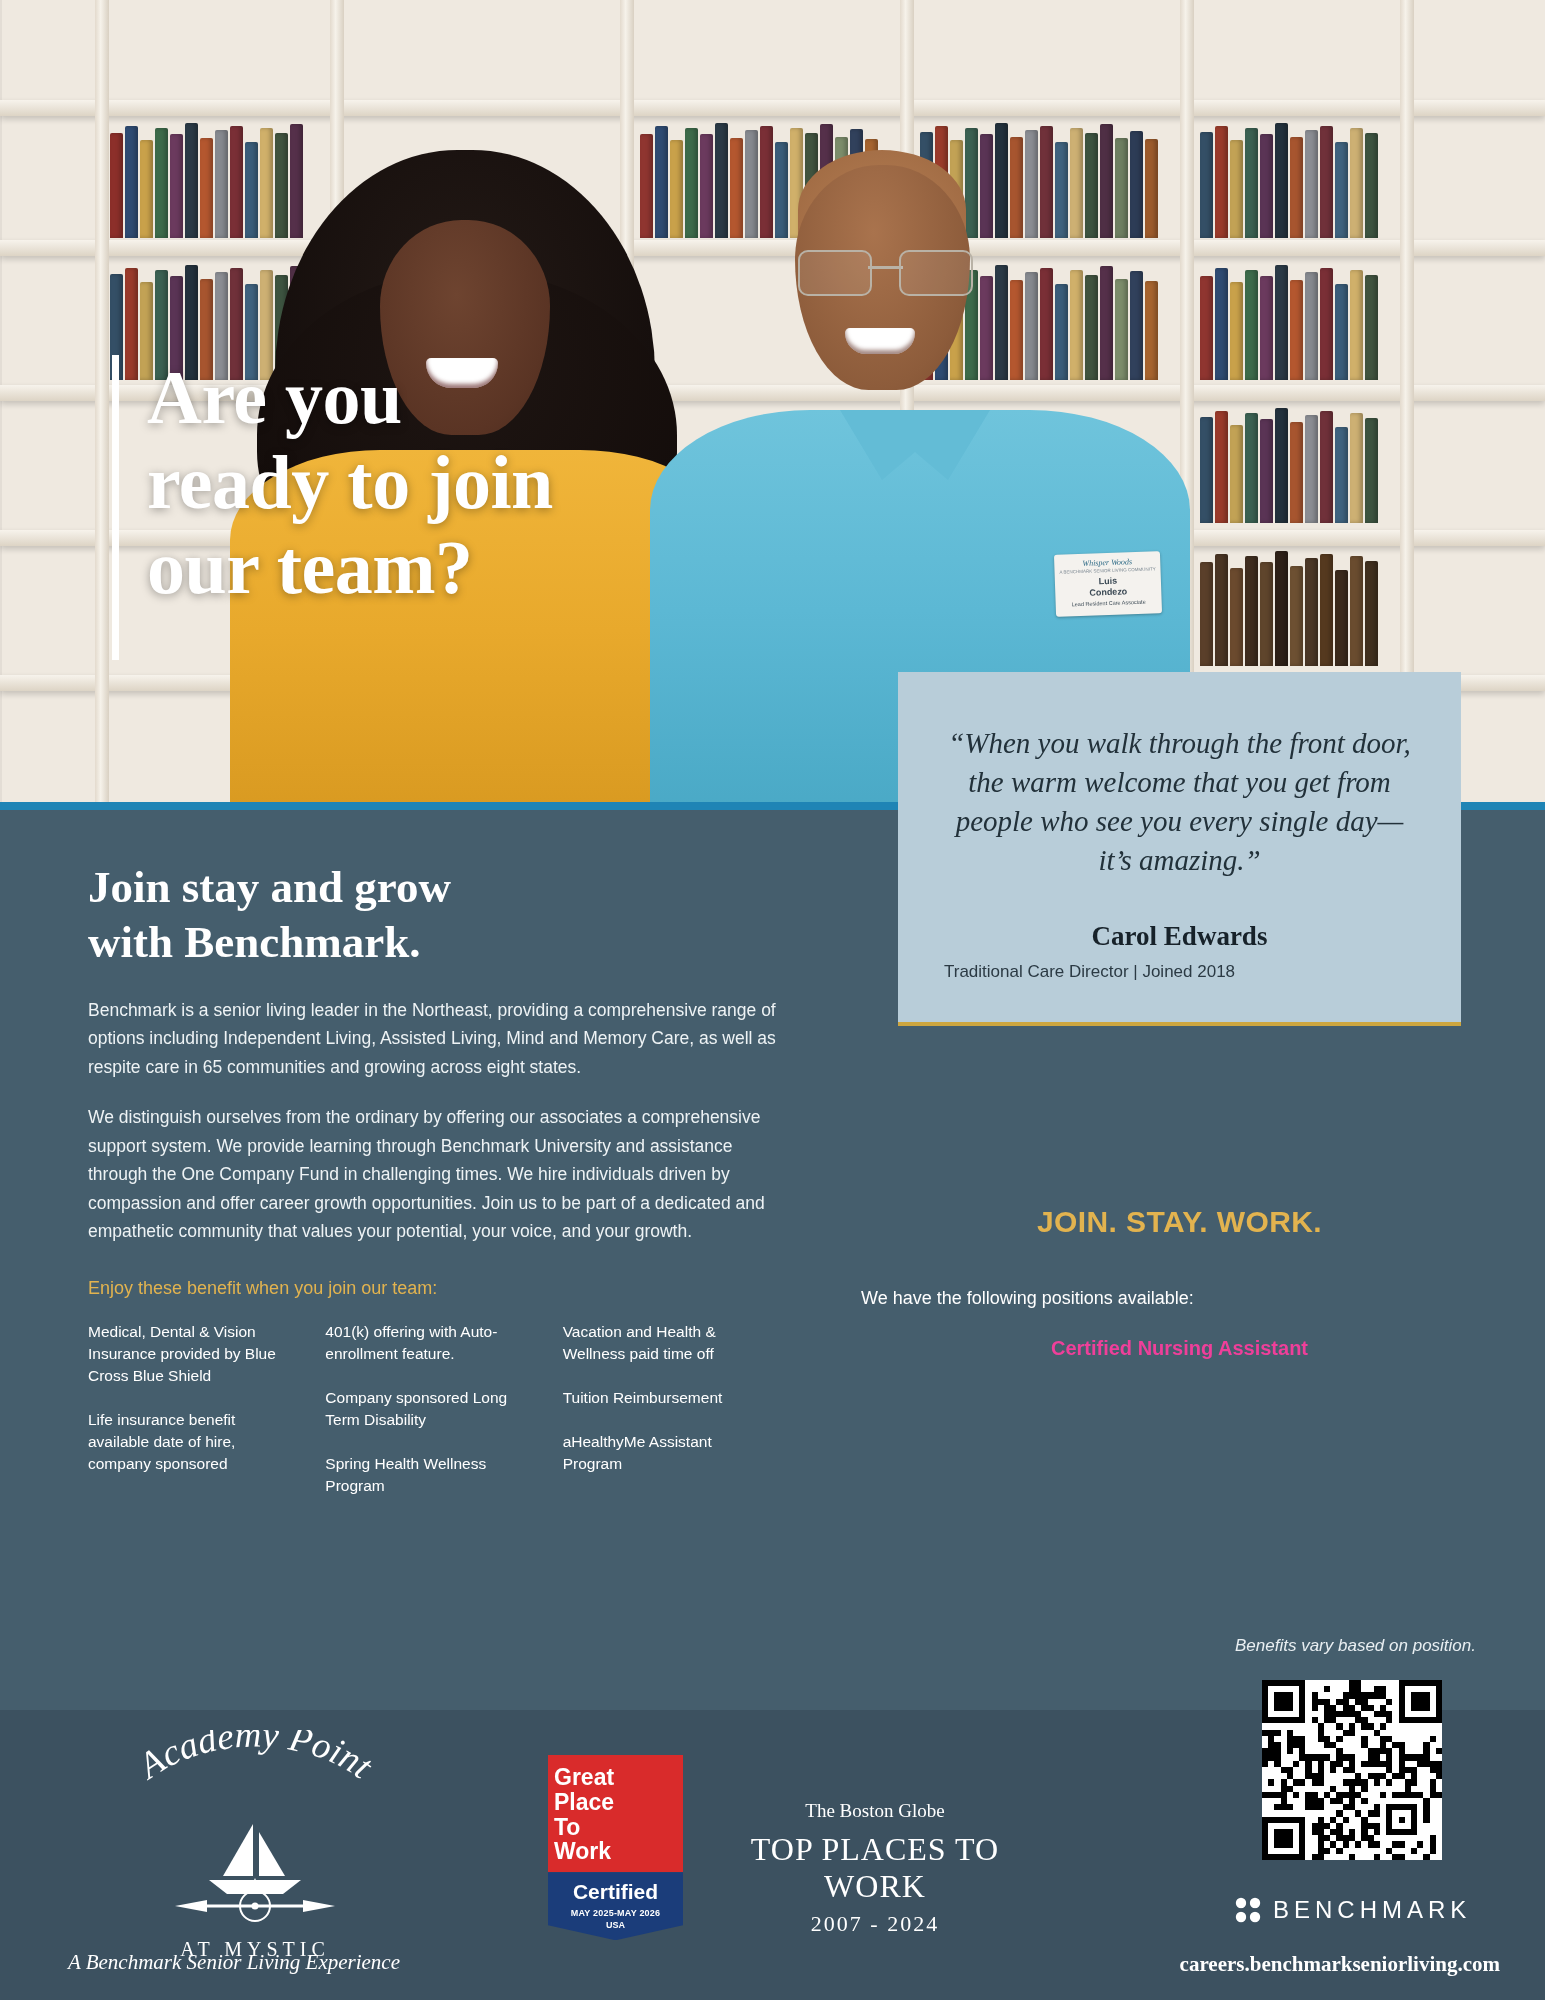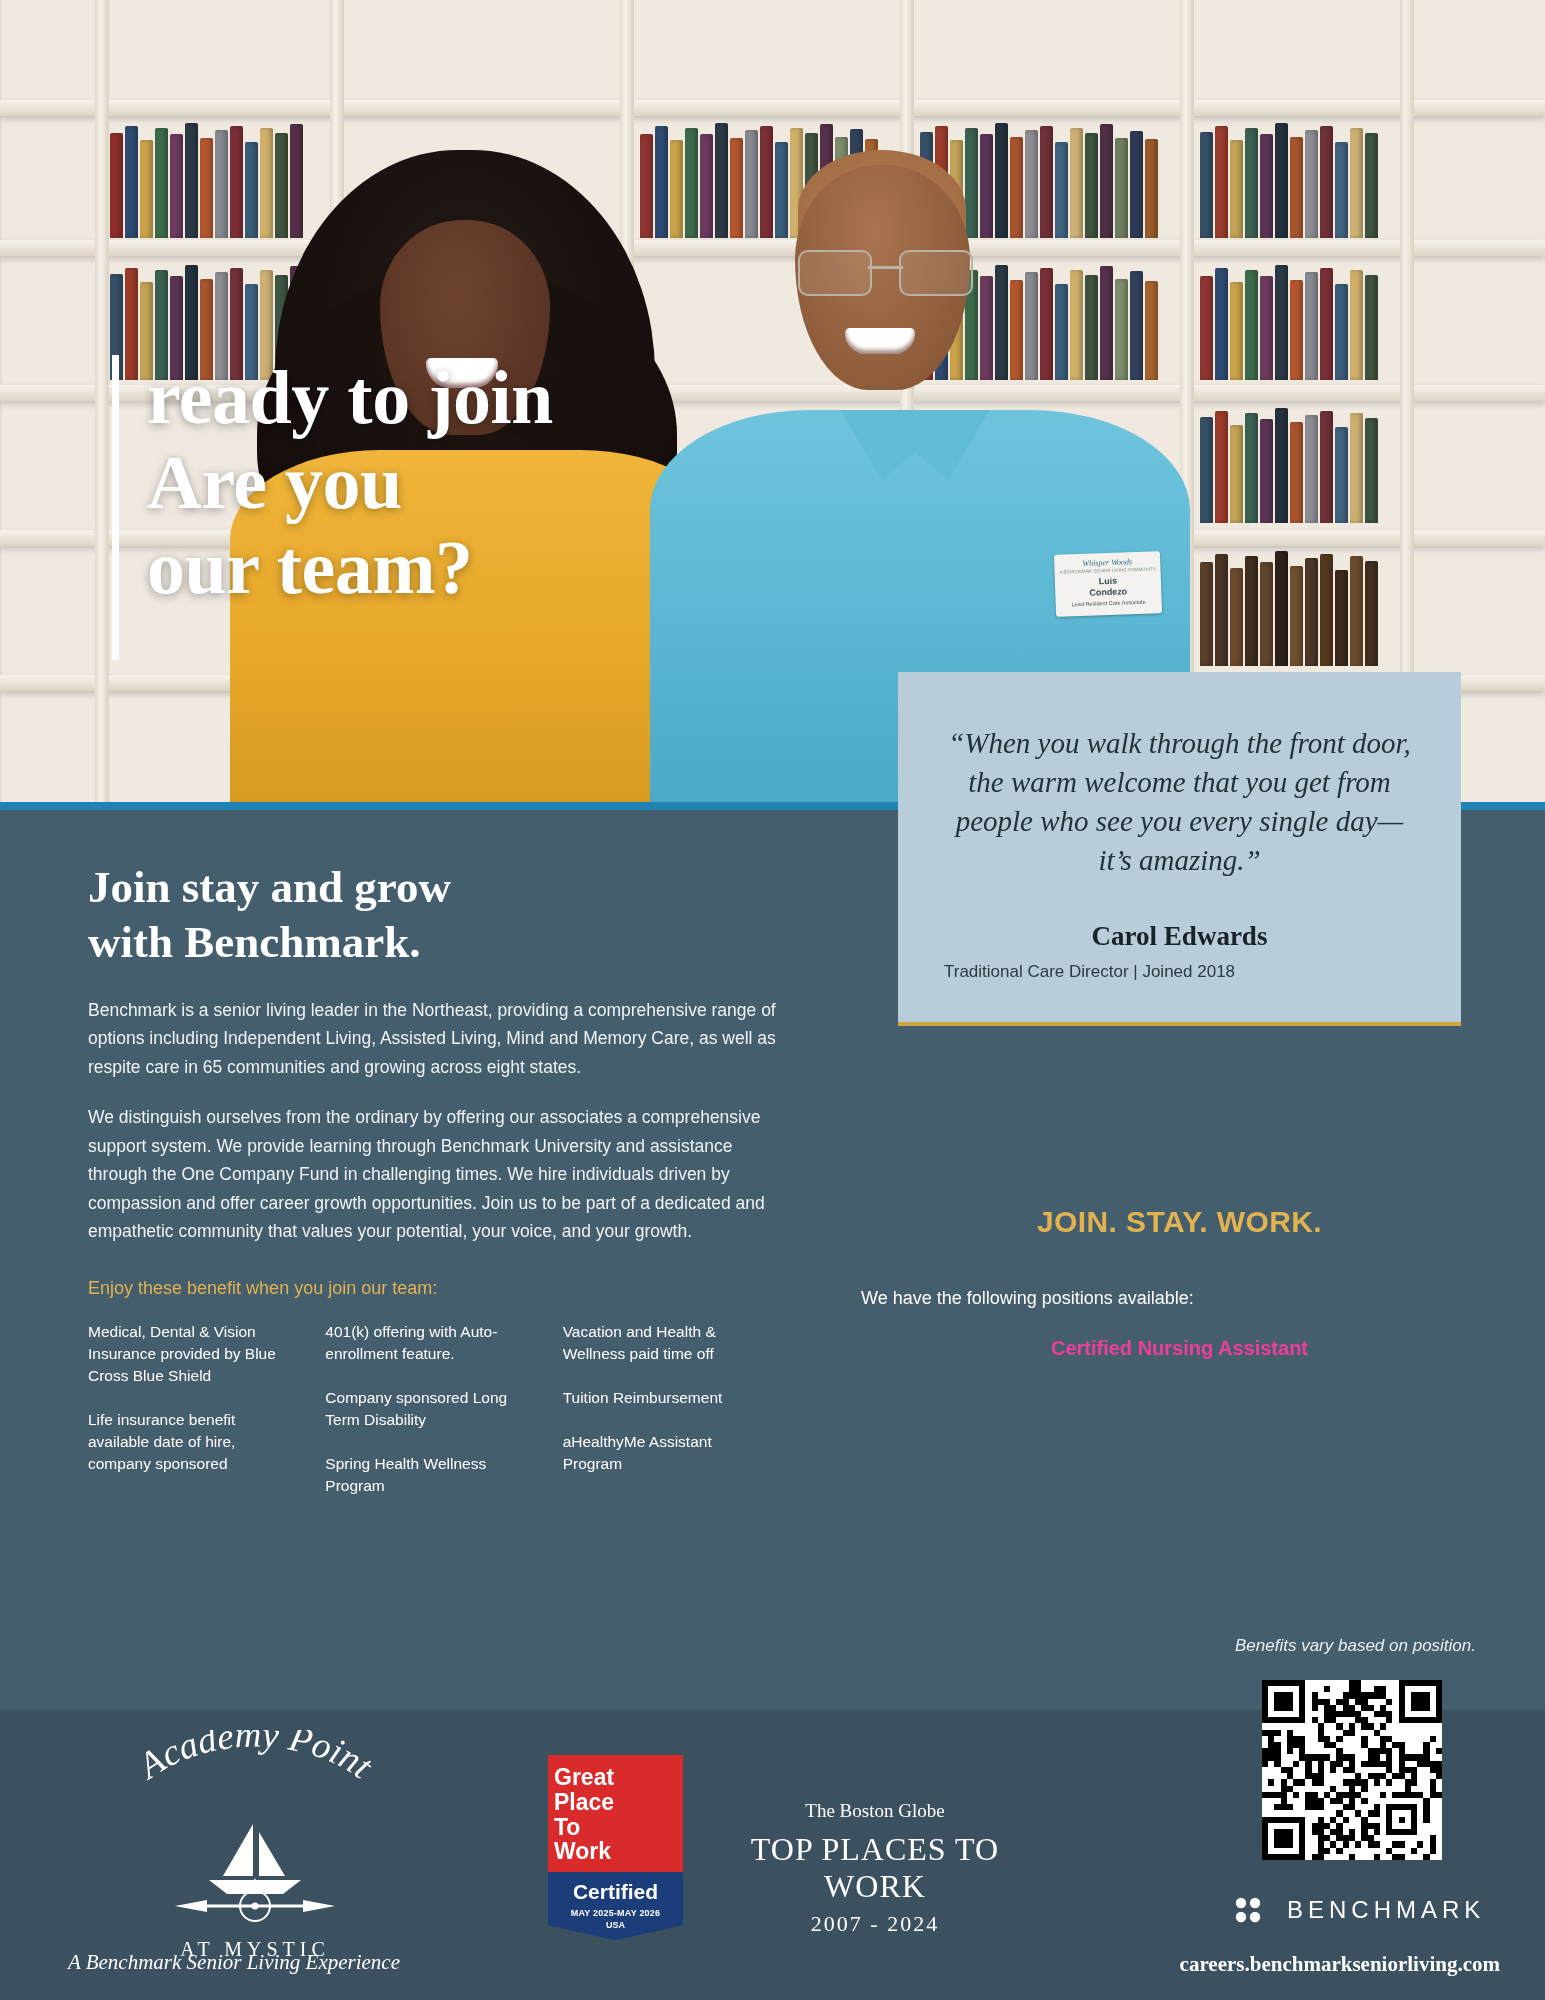"ready to join" div { order: before "Are you" -> after "Are you" }
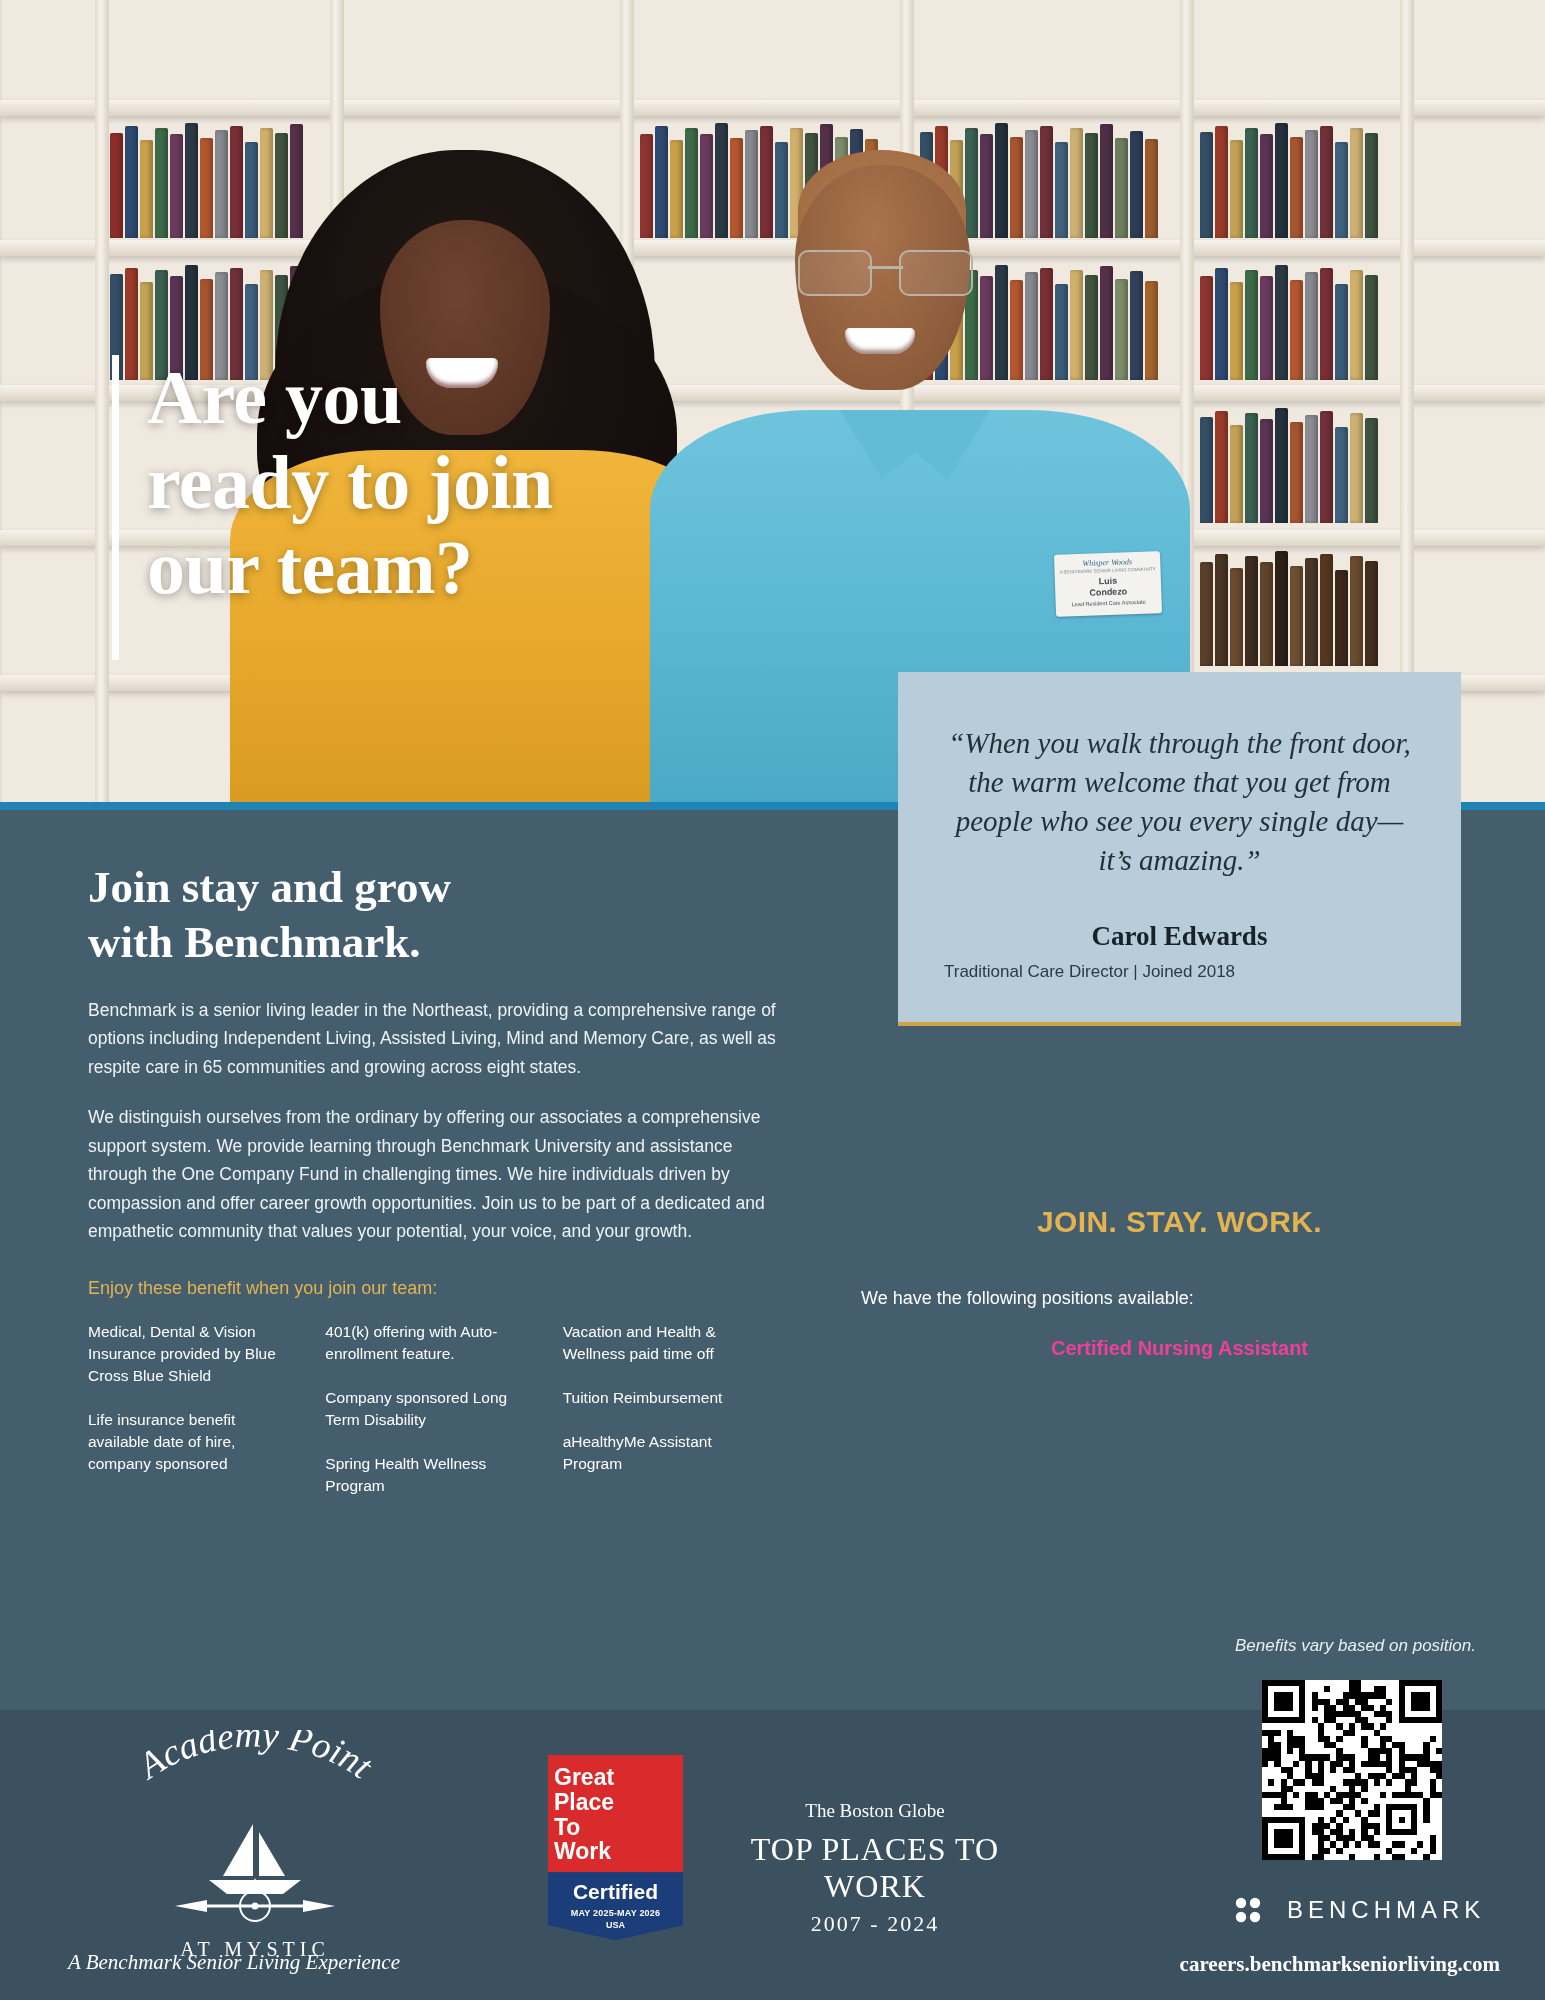"BENCHMARK" .bm-logo { gap: 24px -> 10px }
